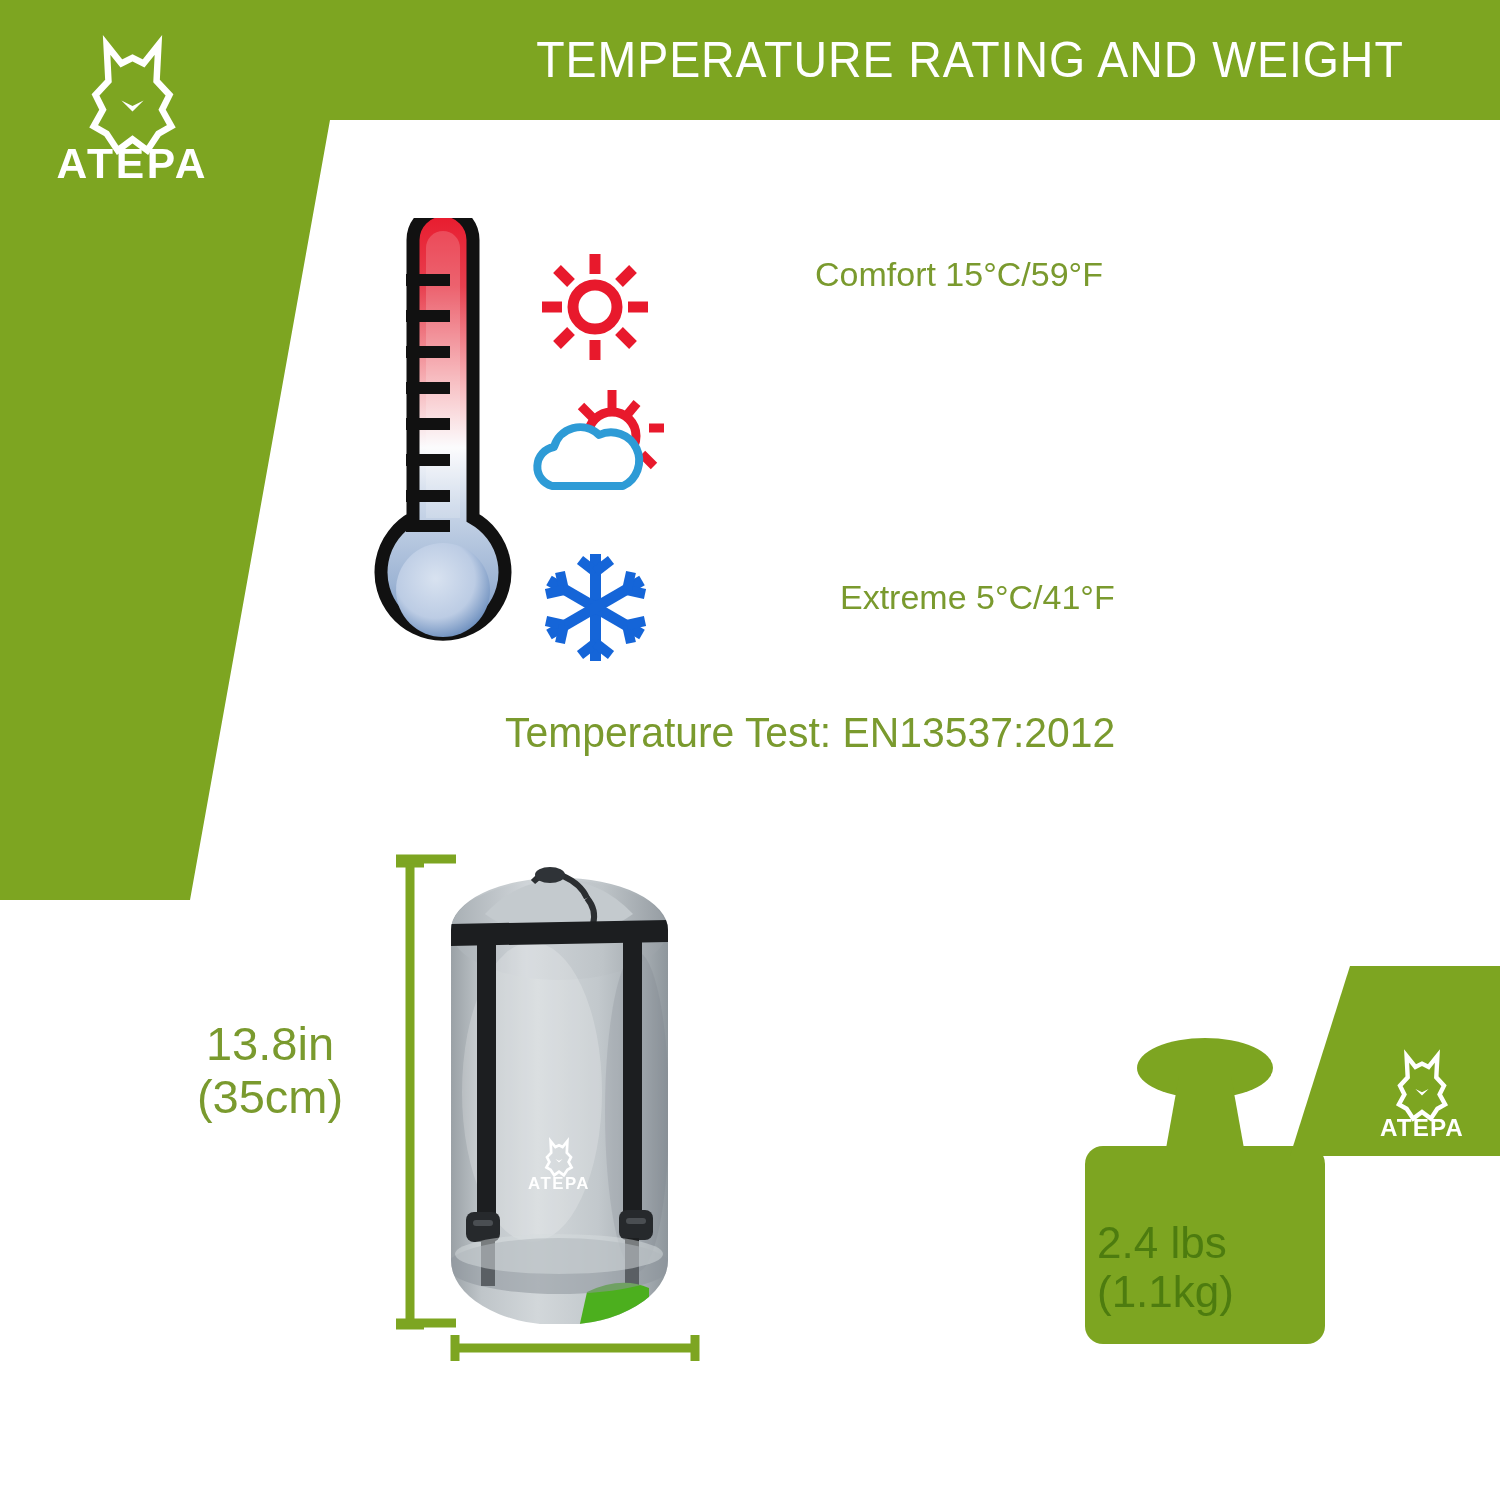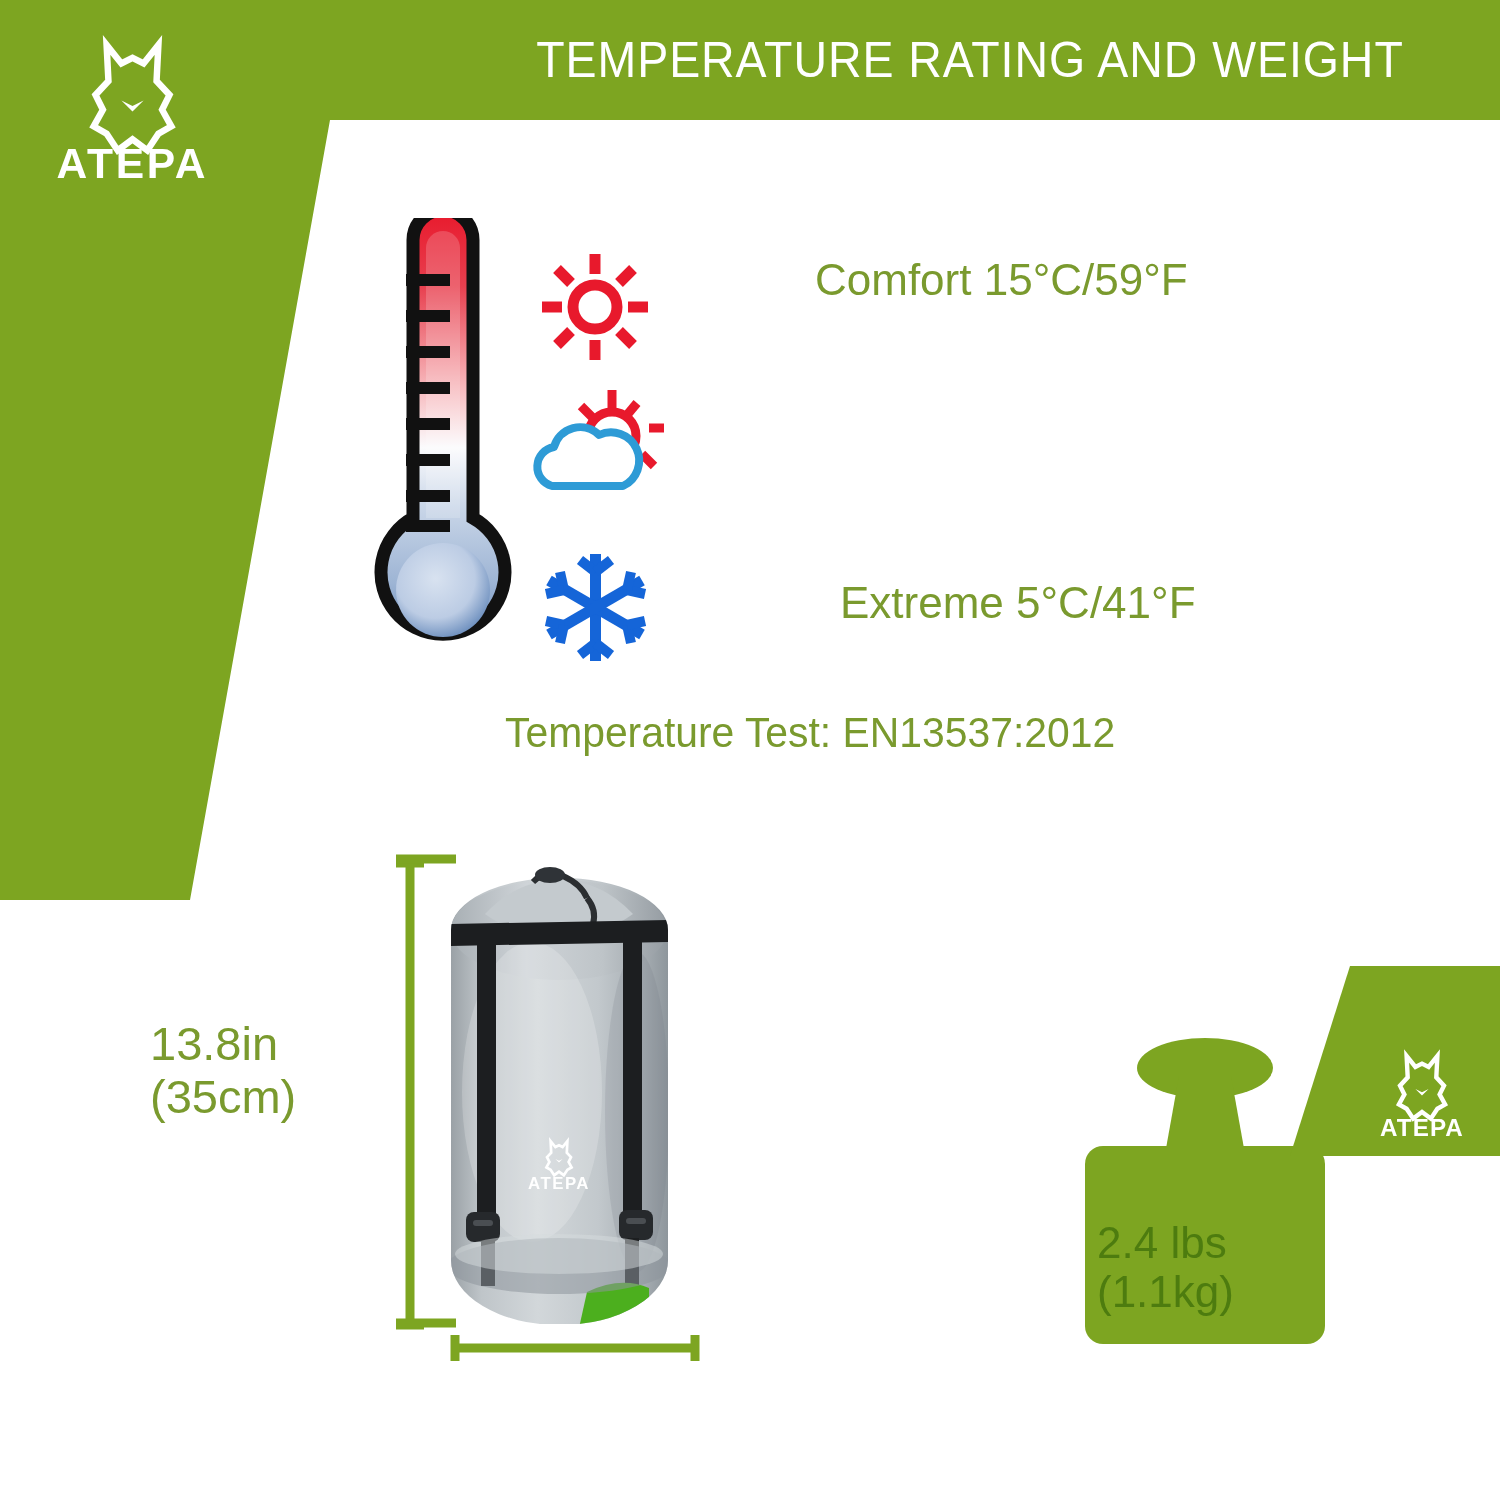"Comfort 15°C/59°F" .temp-row { font-size: 44px -> 34px }
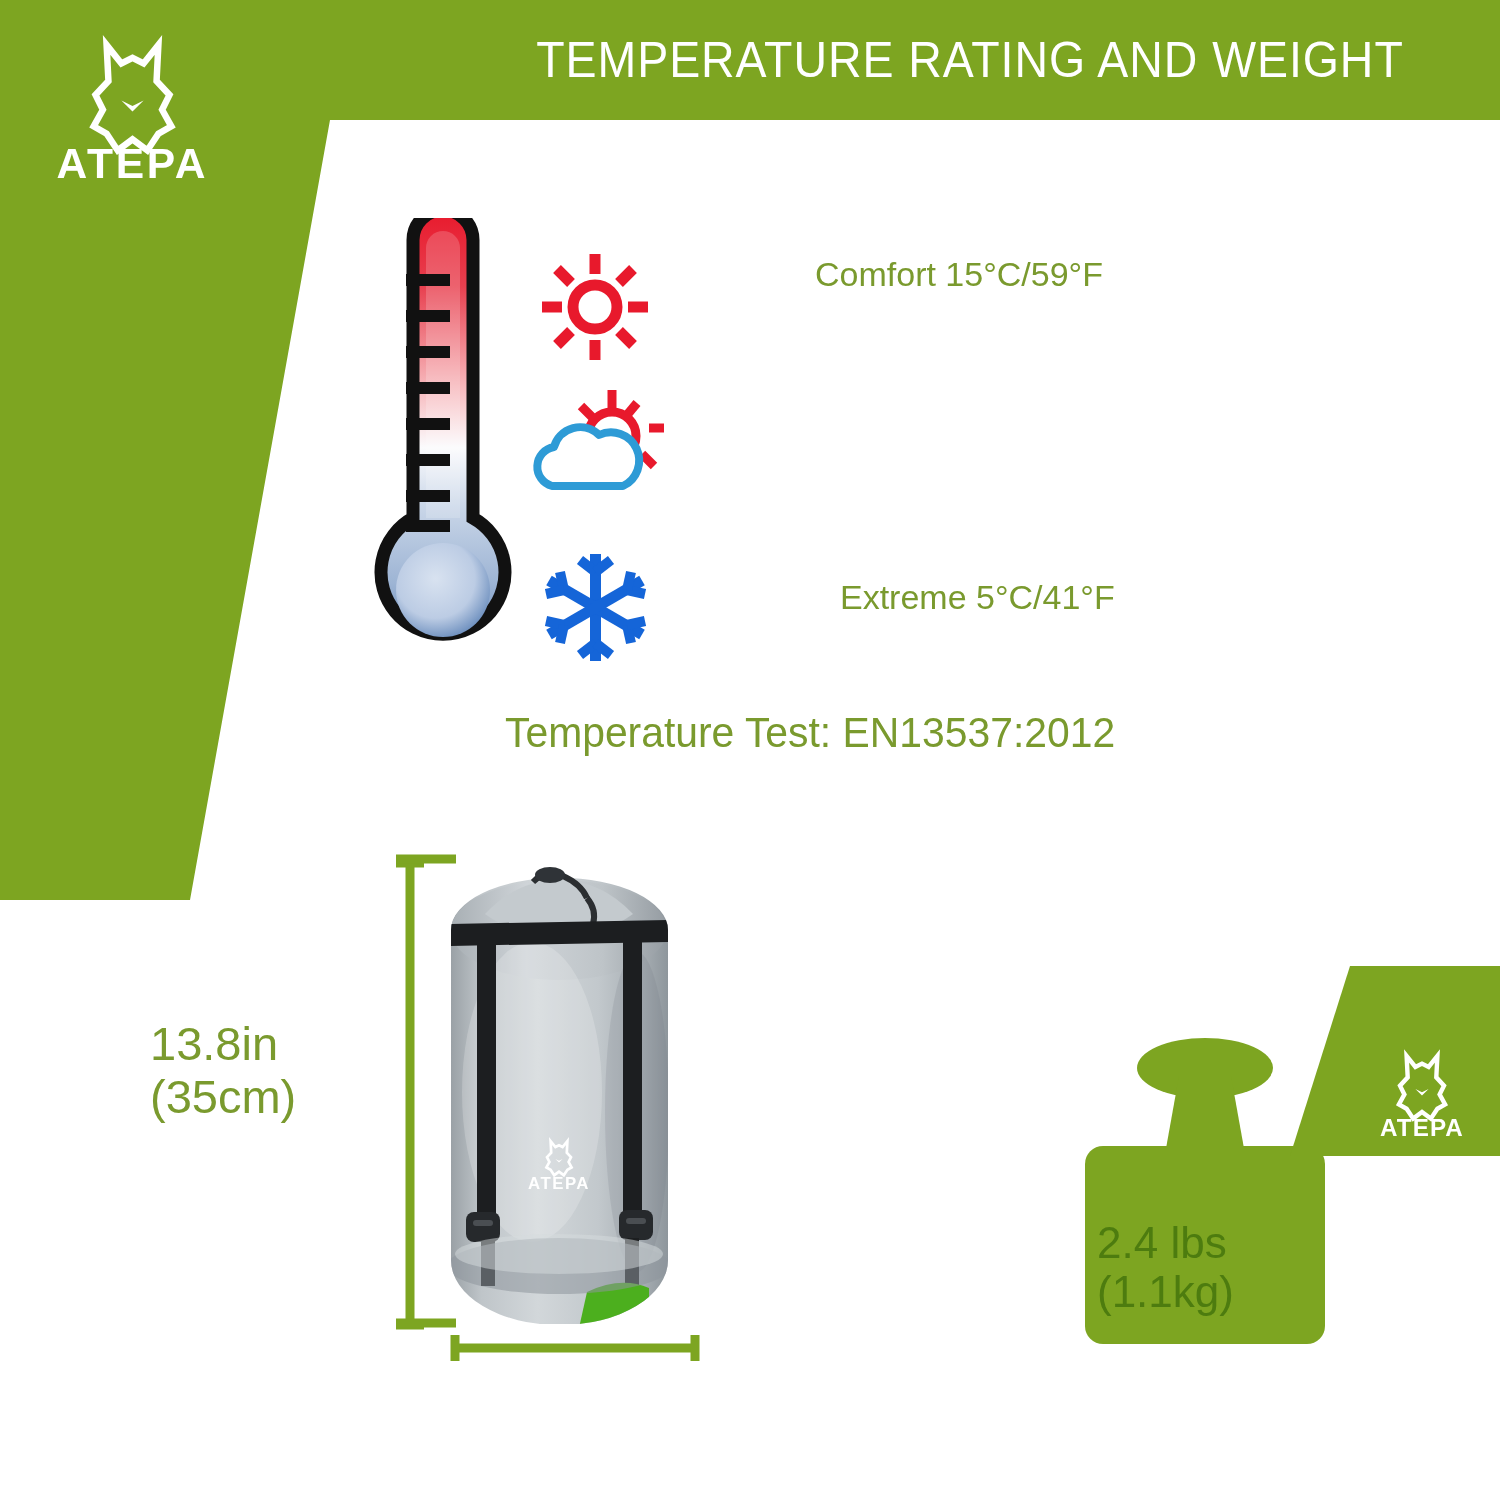"13.8in" .dim-label { text-align: left -> center }
